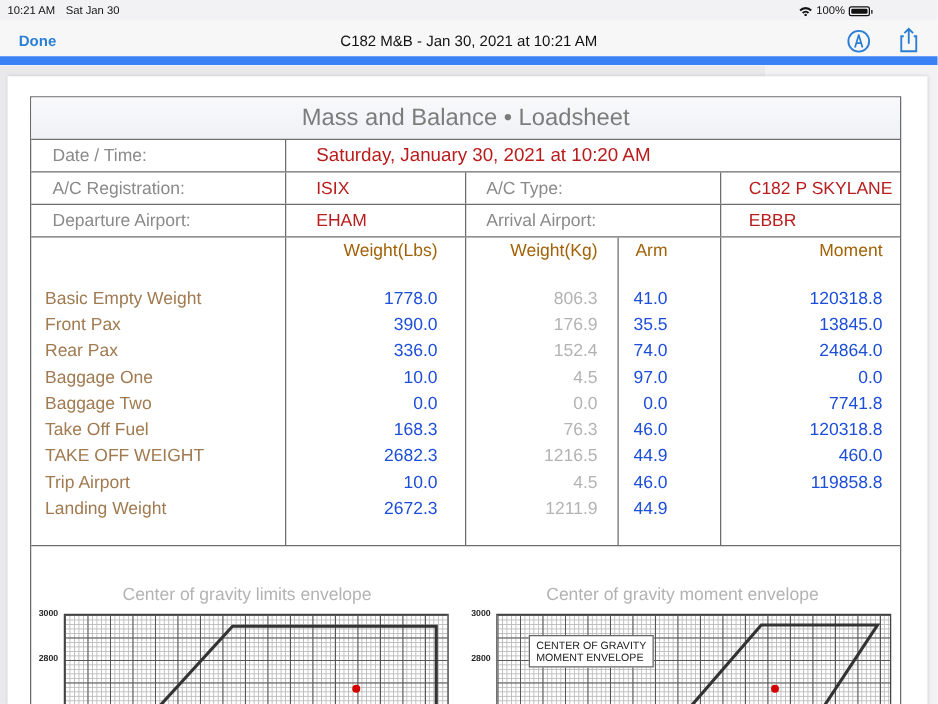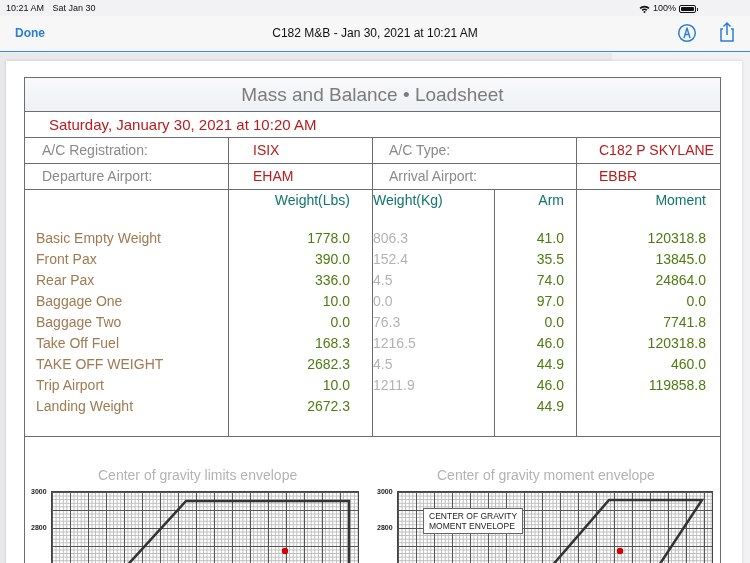"Done" .nav-bar { border-bottom: 1px solid #3b82f6 -> 7px solid #3b82f6 }
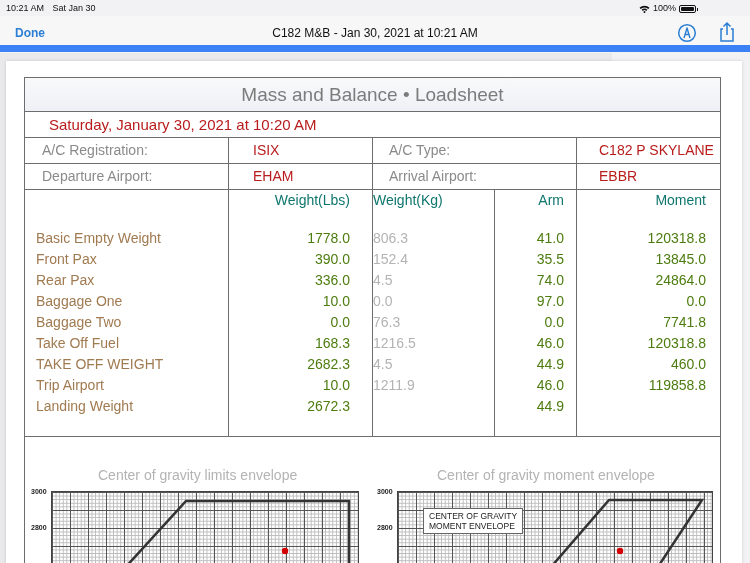"Date / Time:" div.lbl { html: none -> <div>Date / Time:</div> }
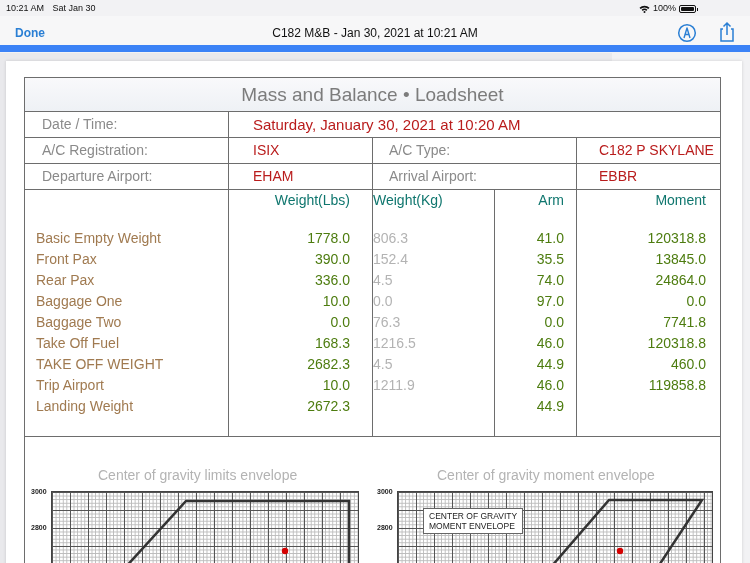"Weight(Lbs)" .dcol .hdr { color: #0f766e -> #a16207 }
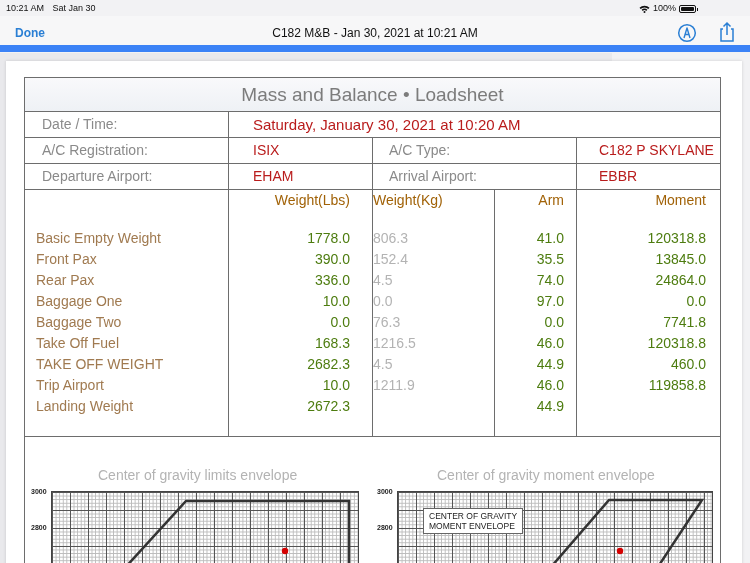"Weight(Kg)" .col-kg { text-align: left -> right }
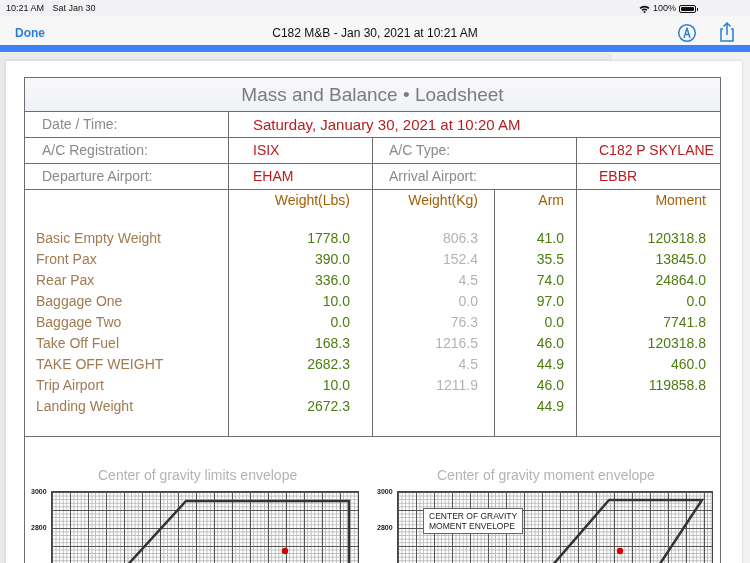"Arm" .col-arm { padding-right: 12px -> 42px }
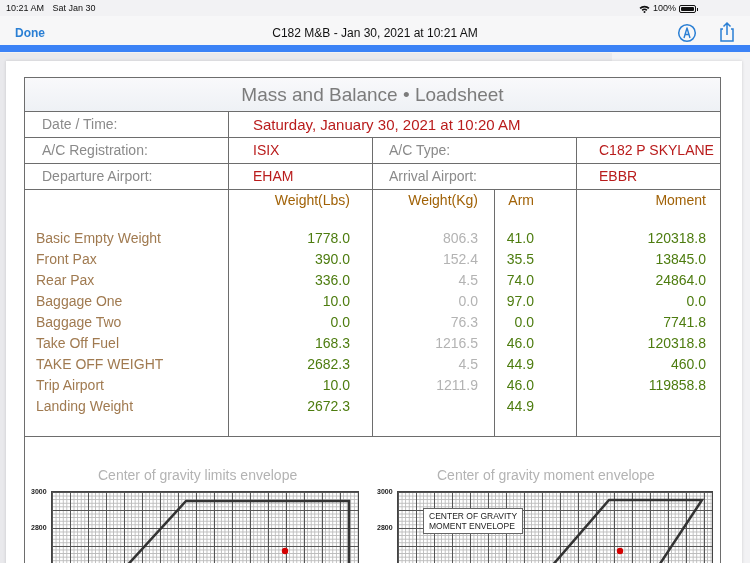"1778.0" .col-lbs .cell, .col-arm .cell, .col-moment .cell { color: #4d7c0f -> #1d4ed8 }
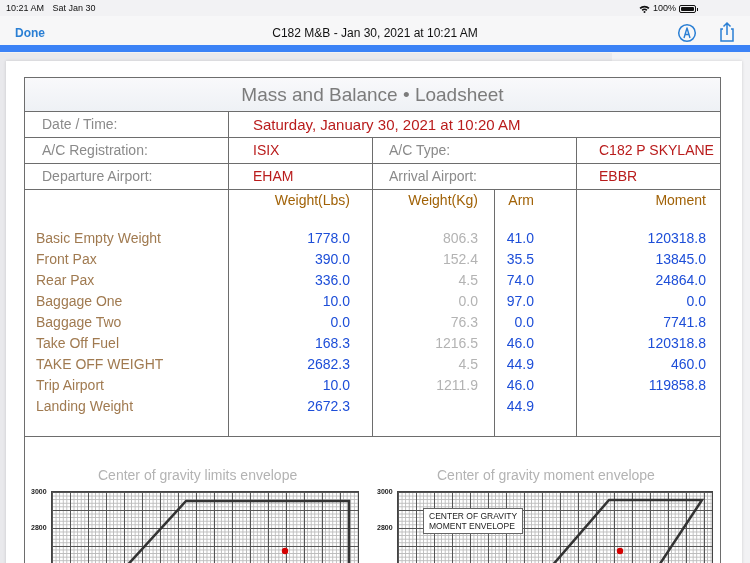"176.9" div.cell { html: none -> <div>176.9</div> }
